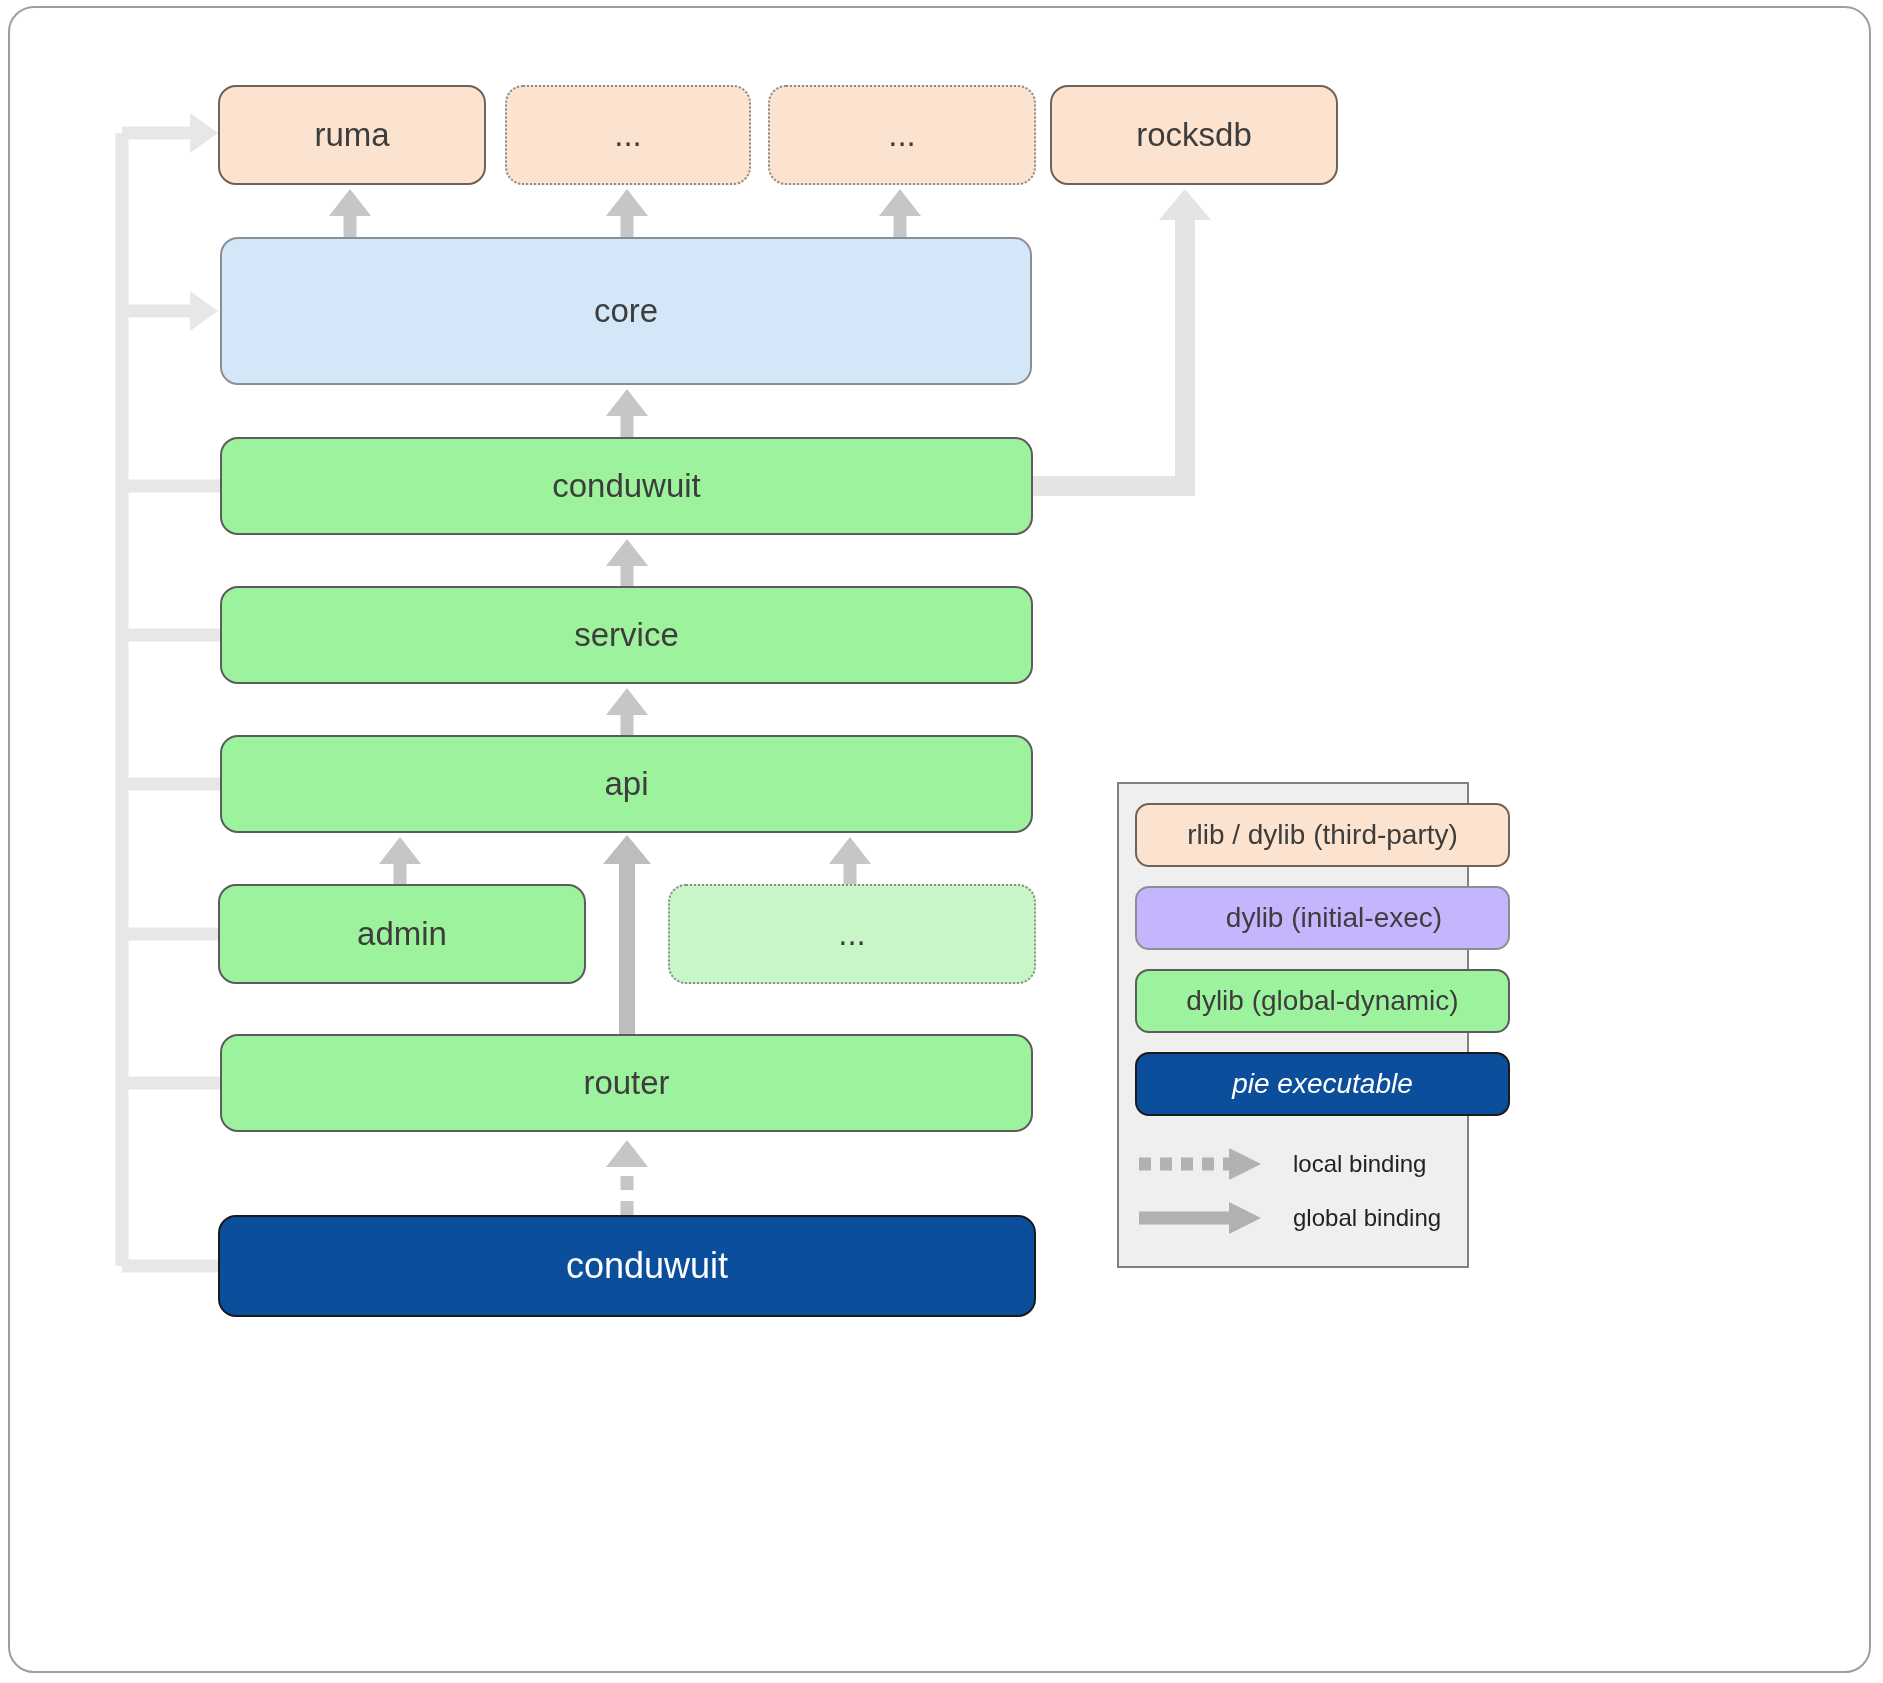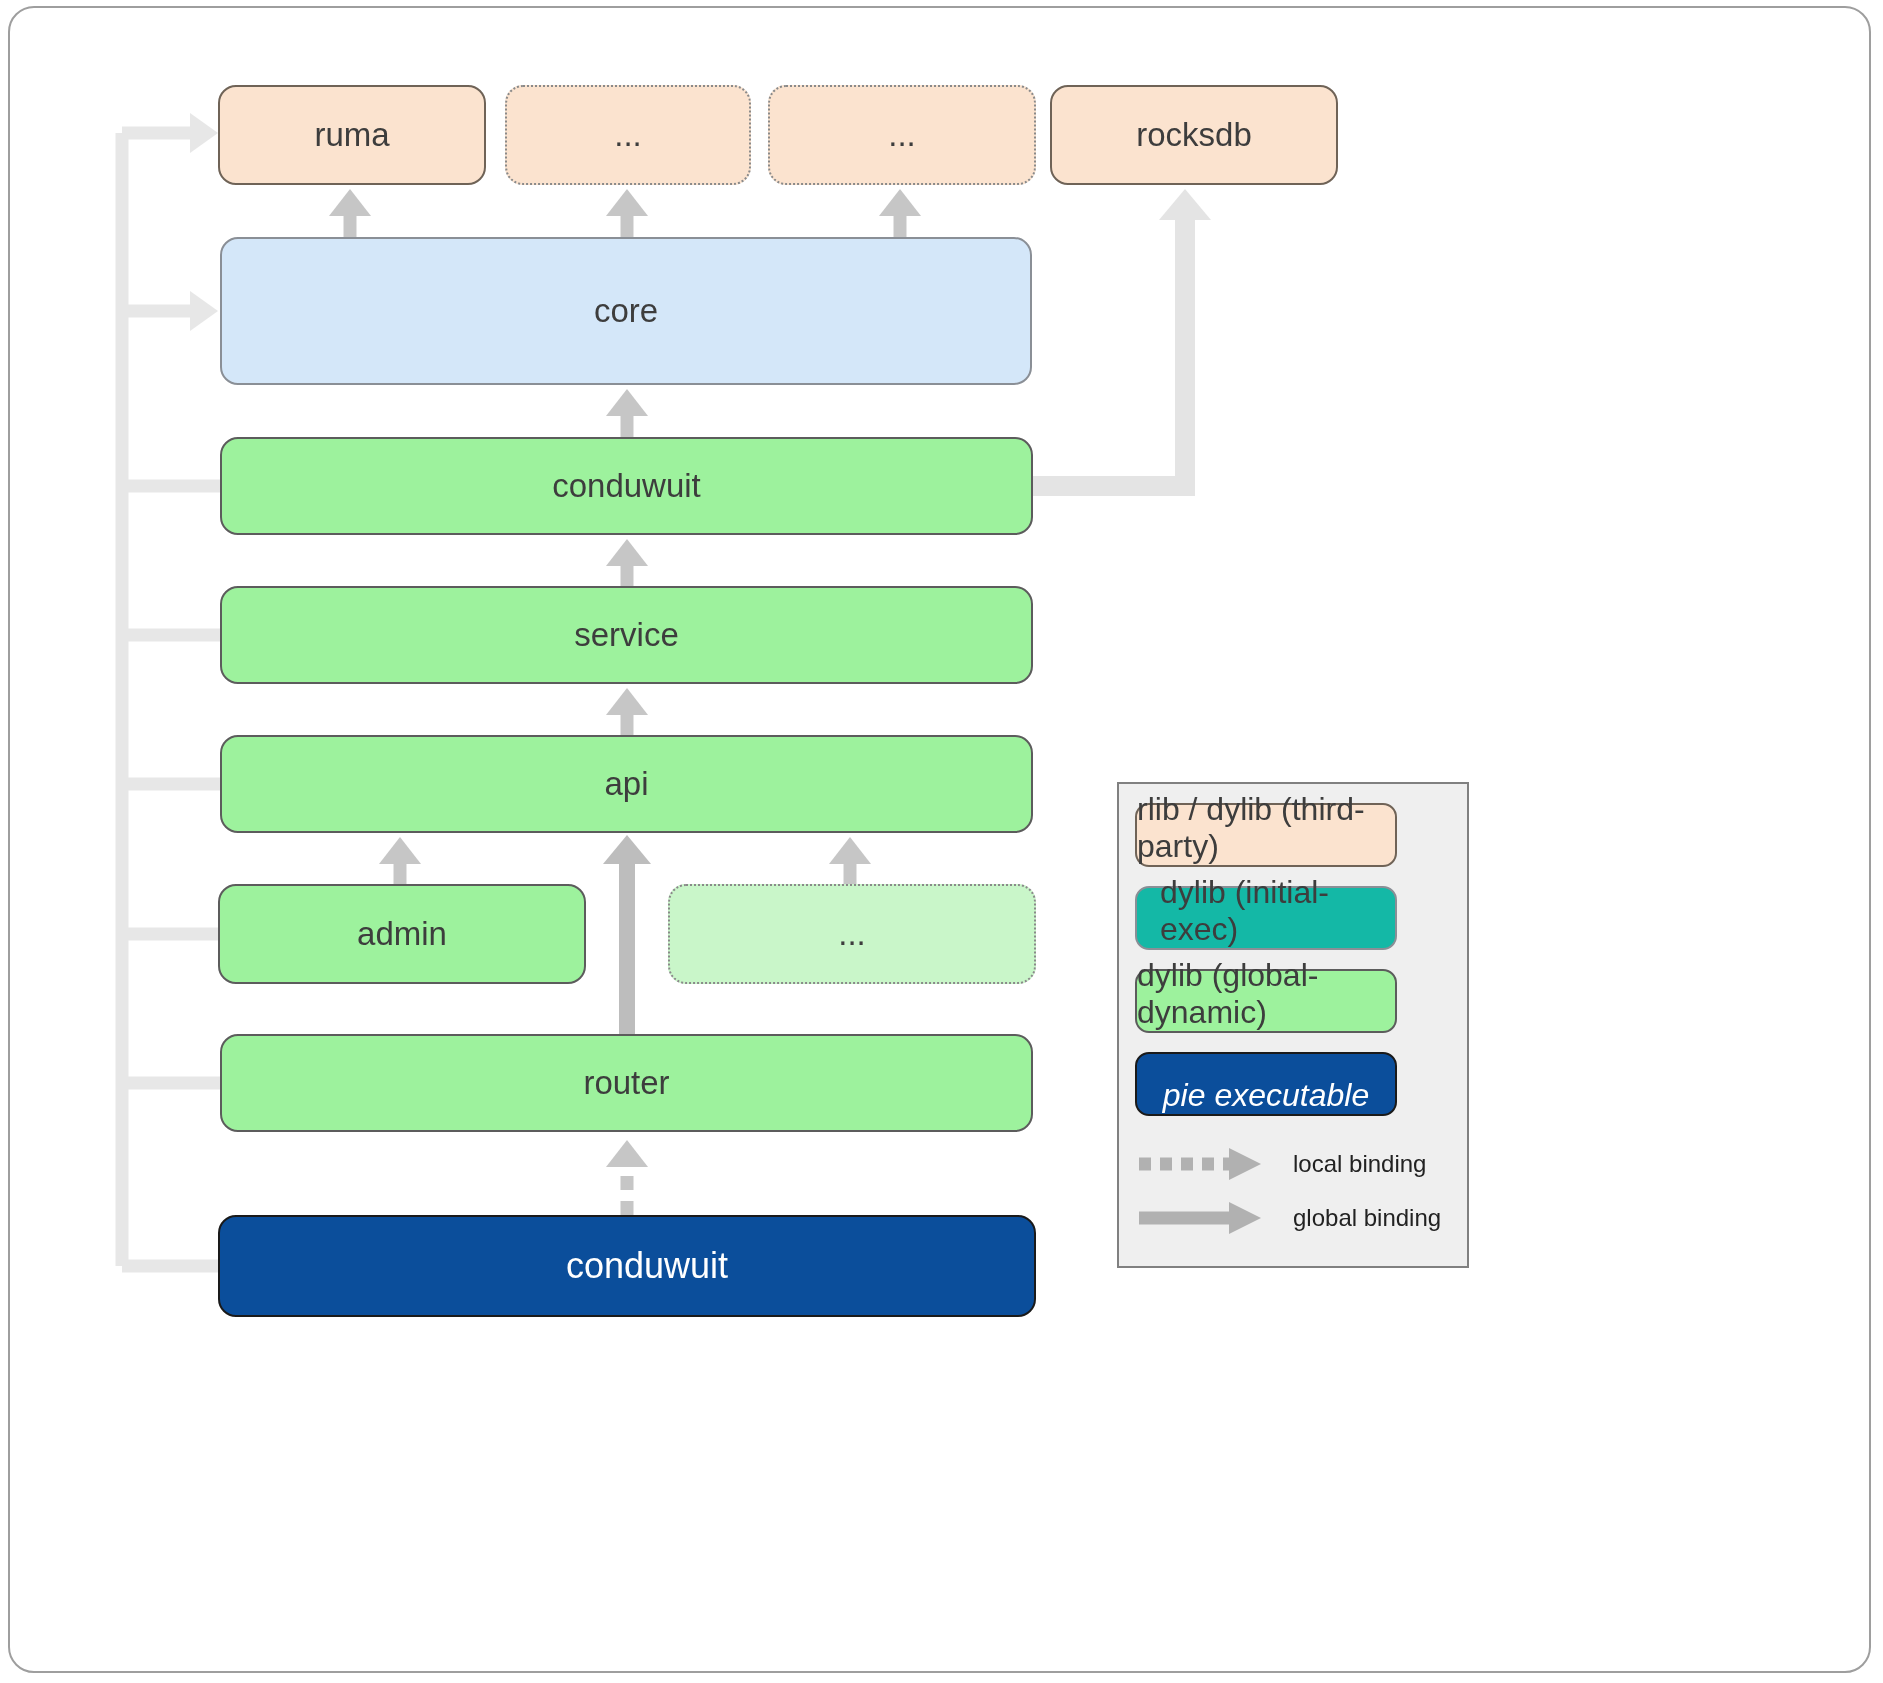"rlib / dylib (third-party)" .legend .swatch { align-items: flex-end -> center; font-size: 32px -> 28px; width: 262px -> 375px }
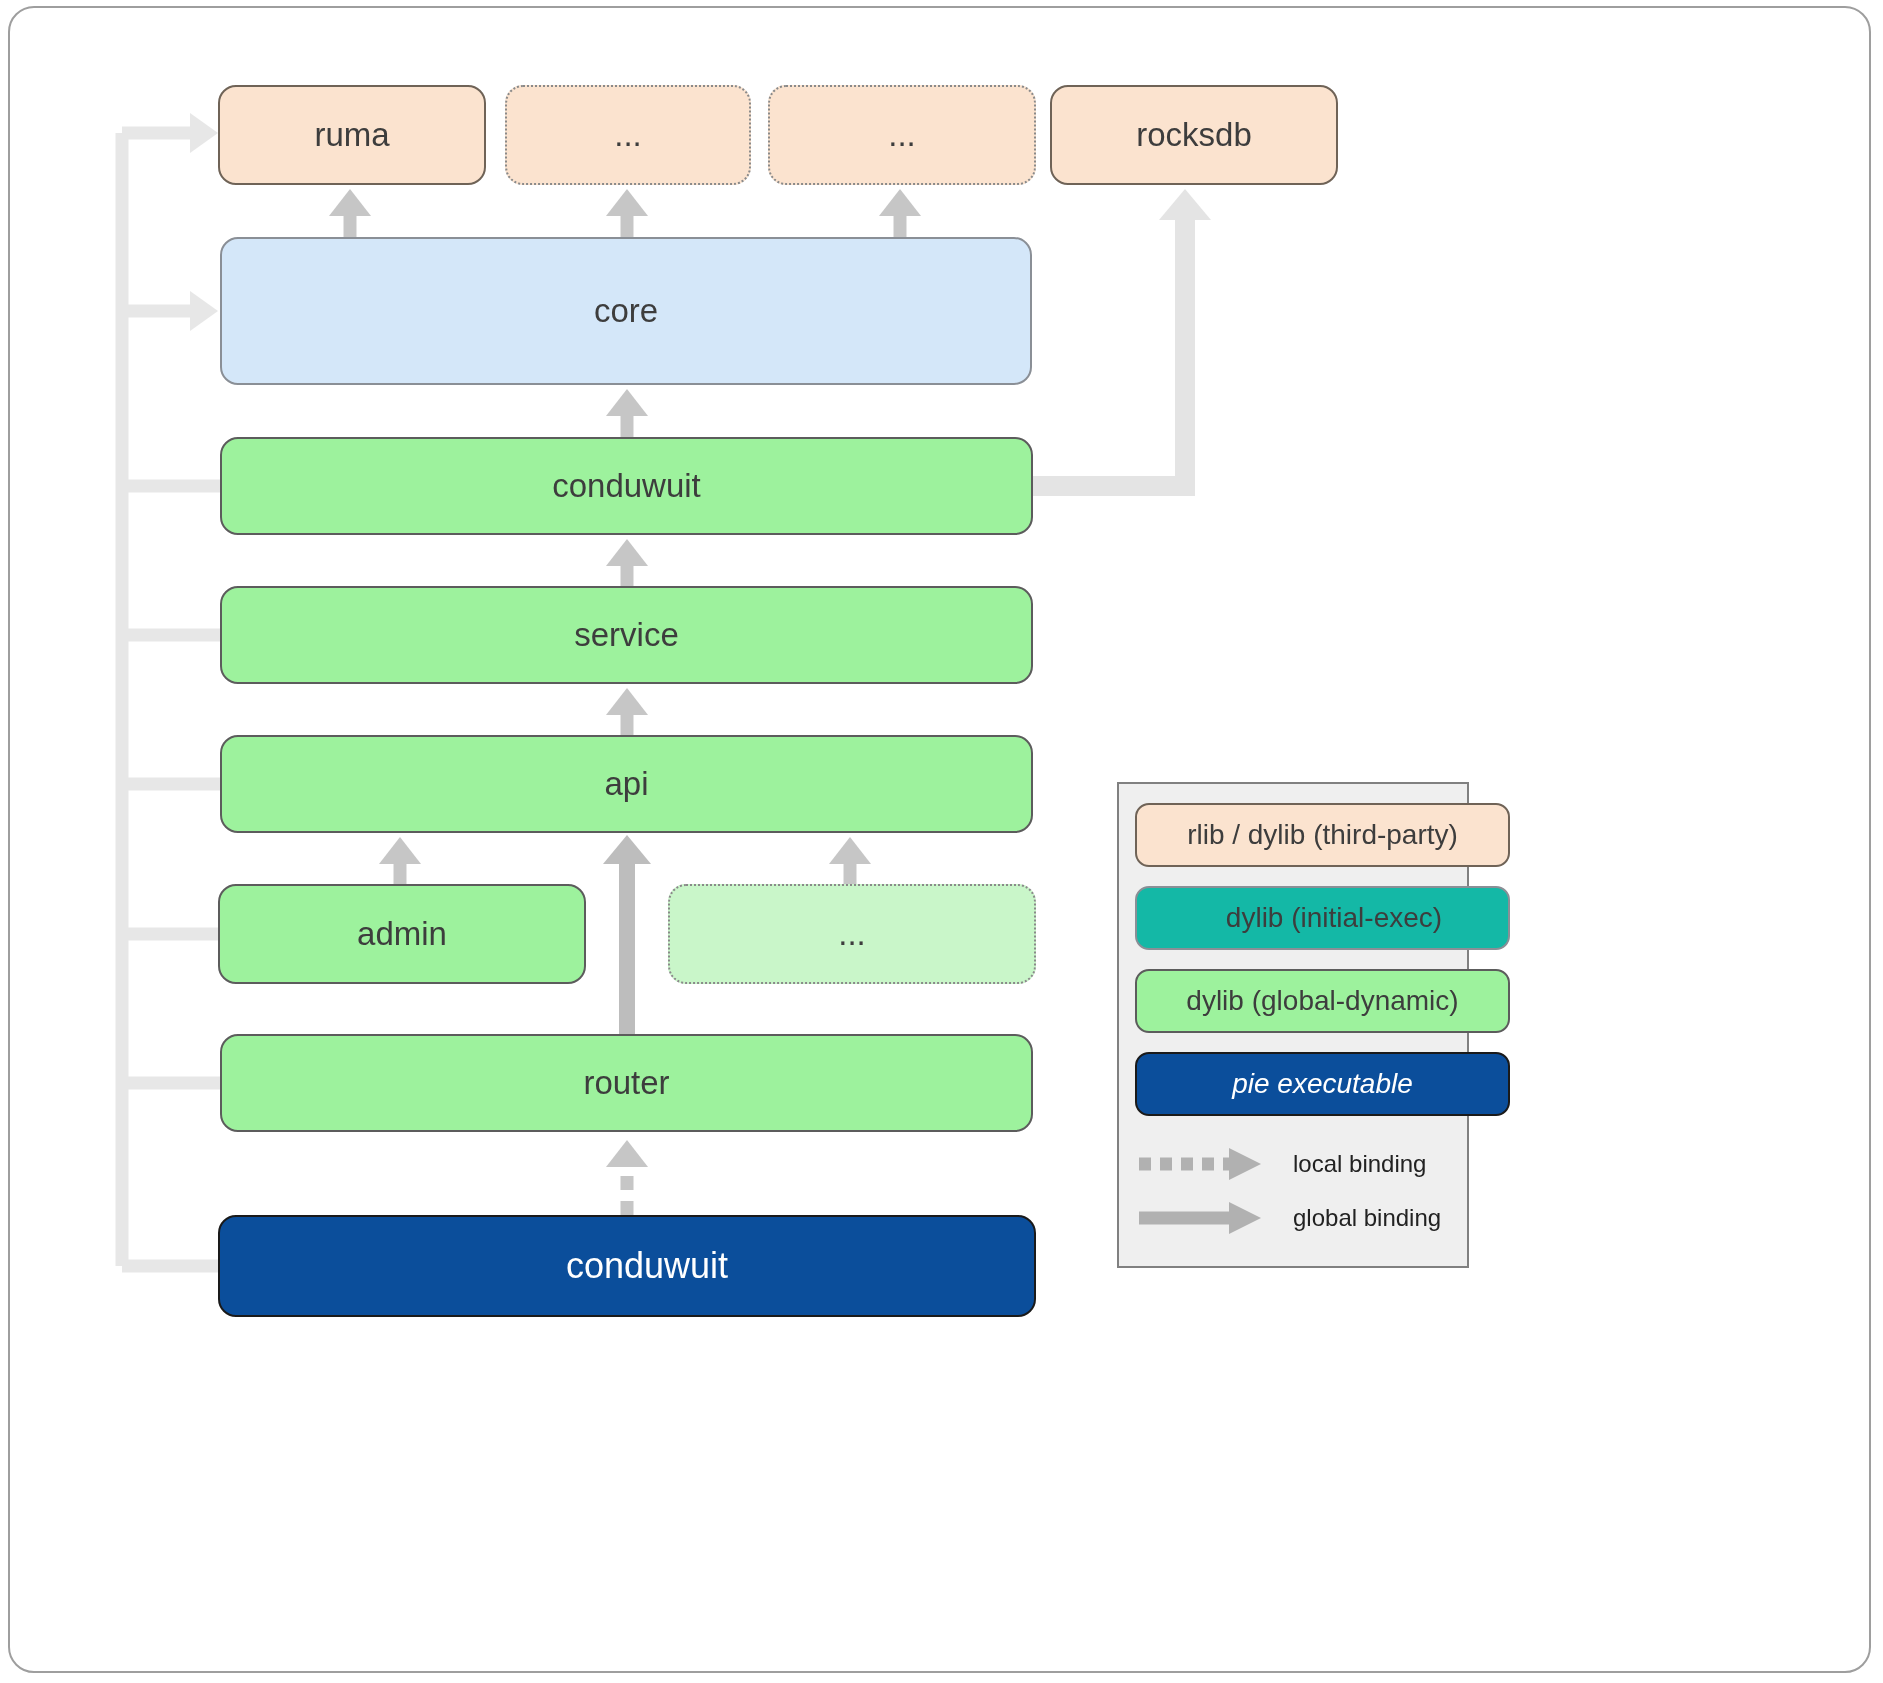"dylib (initial-exec)" .legend .swatch.blue { background: #14b8a6 -> #c4b5fd }
